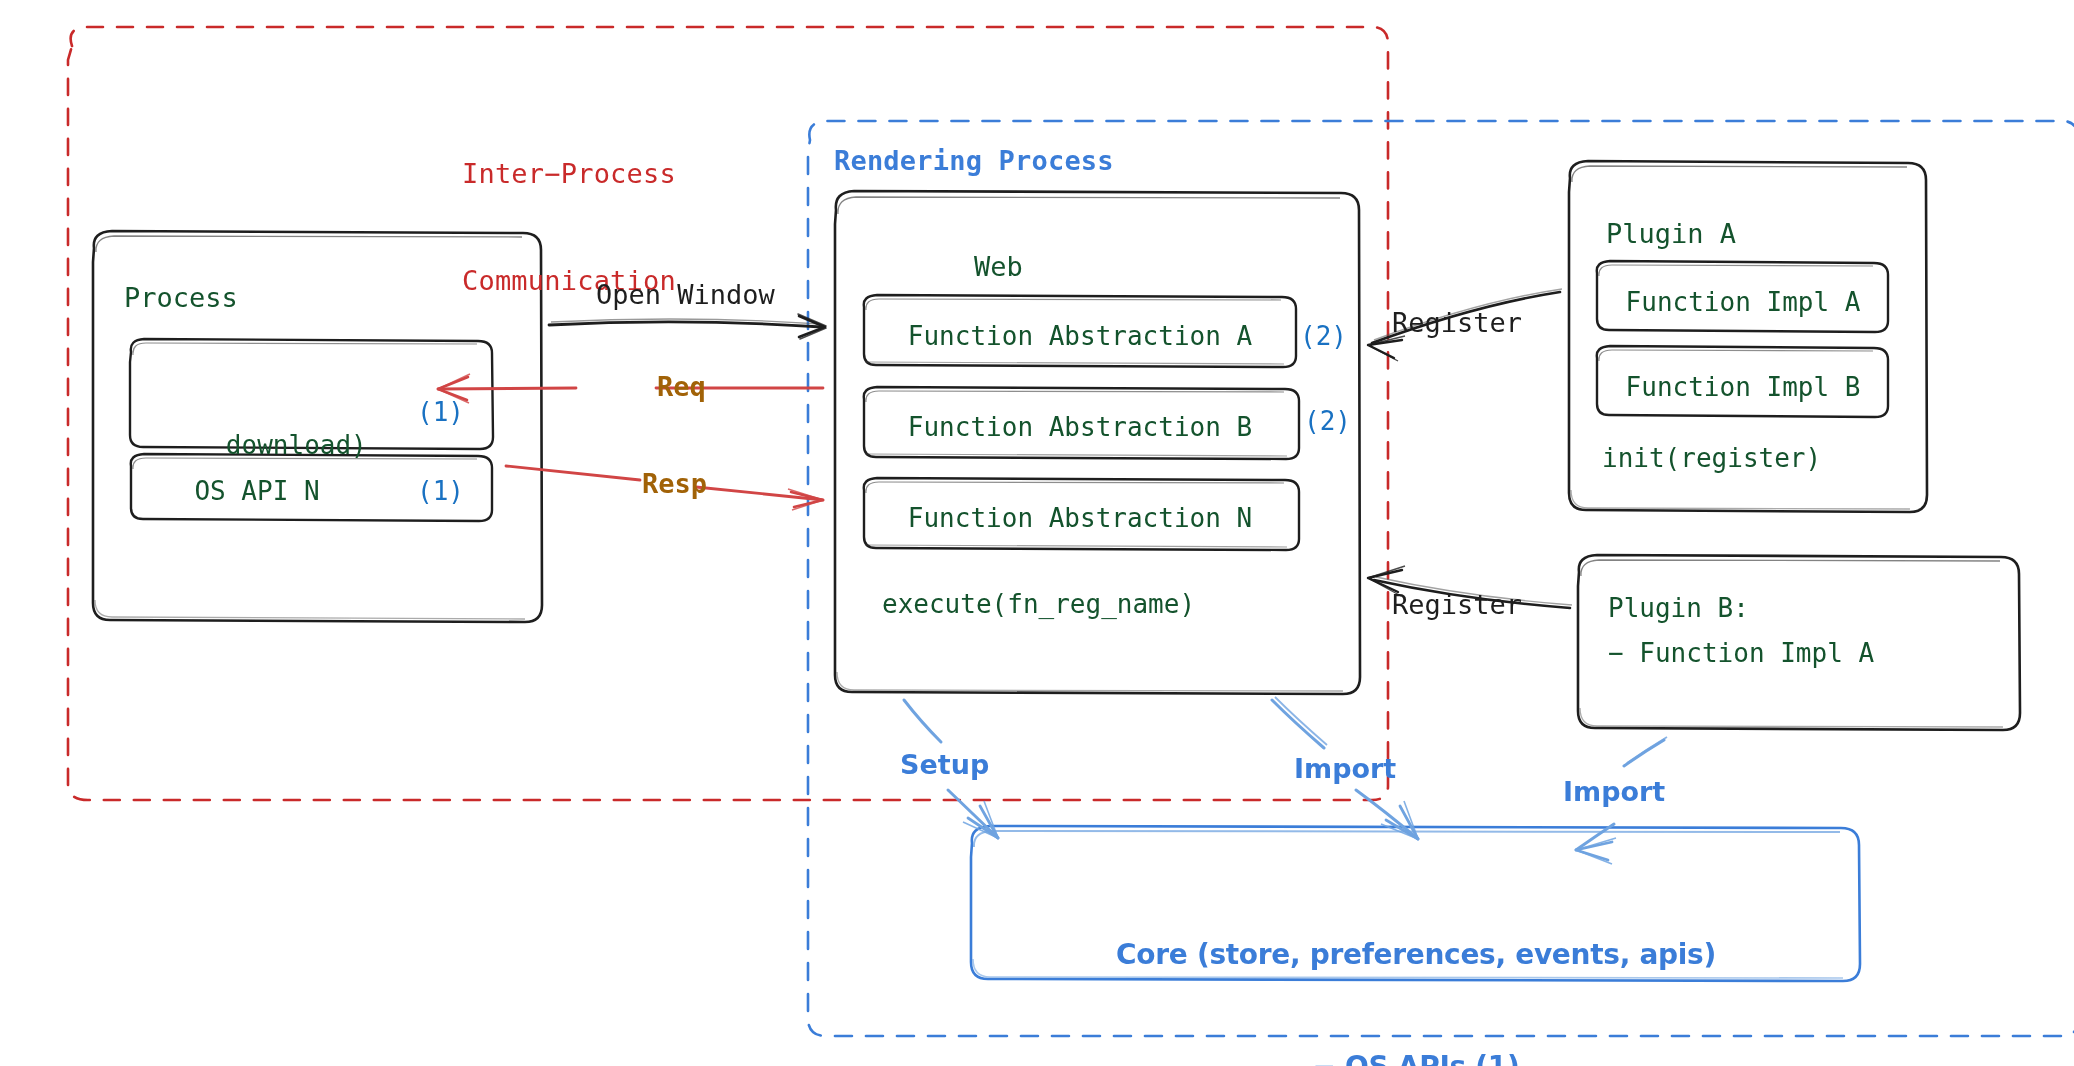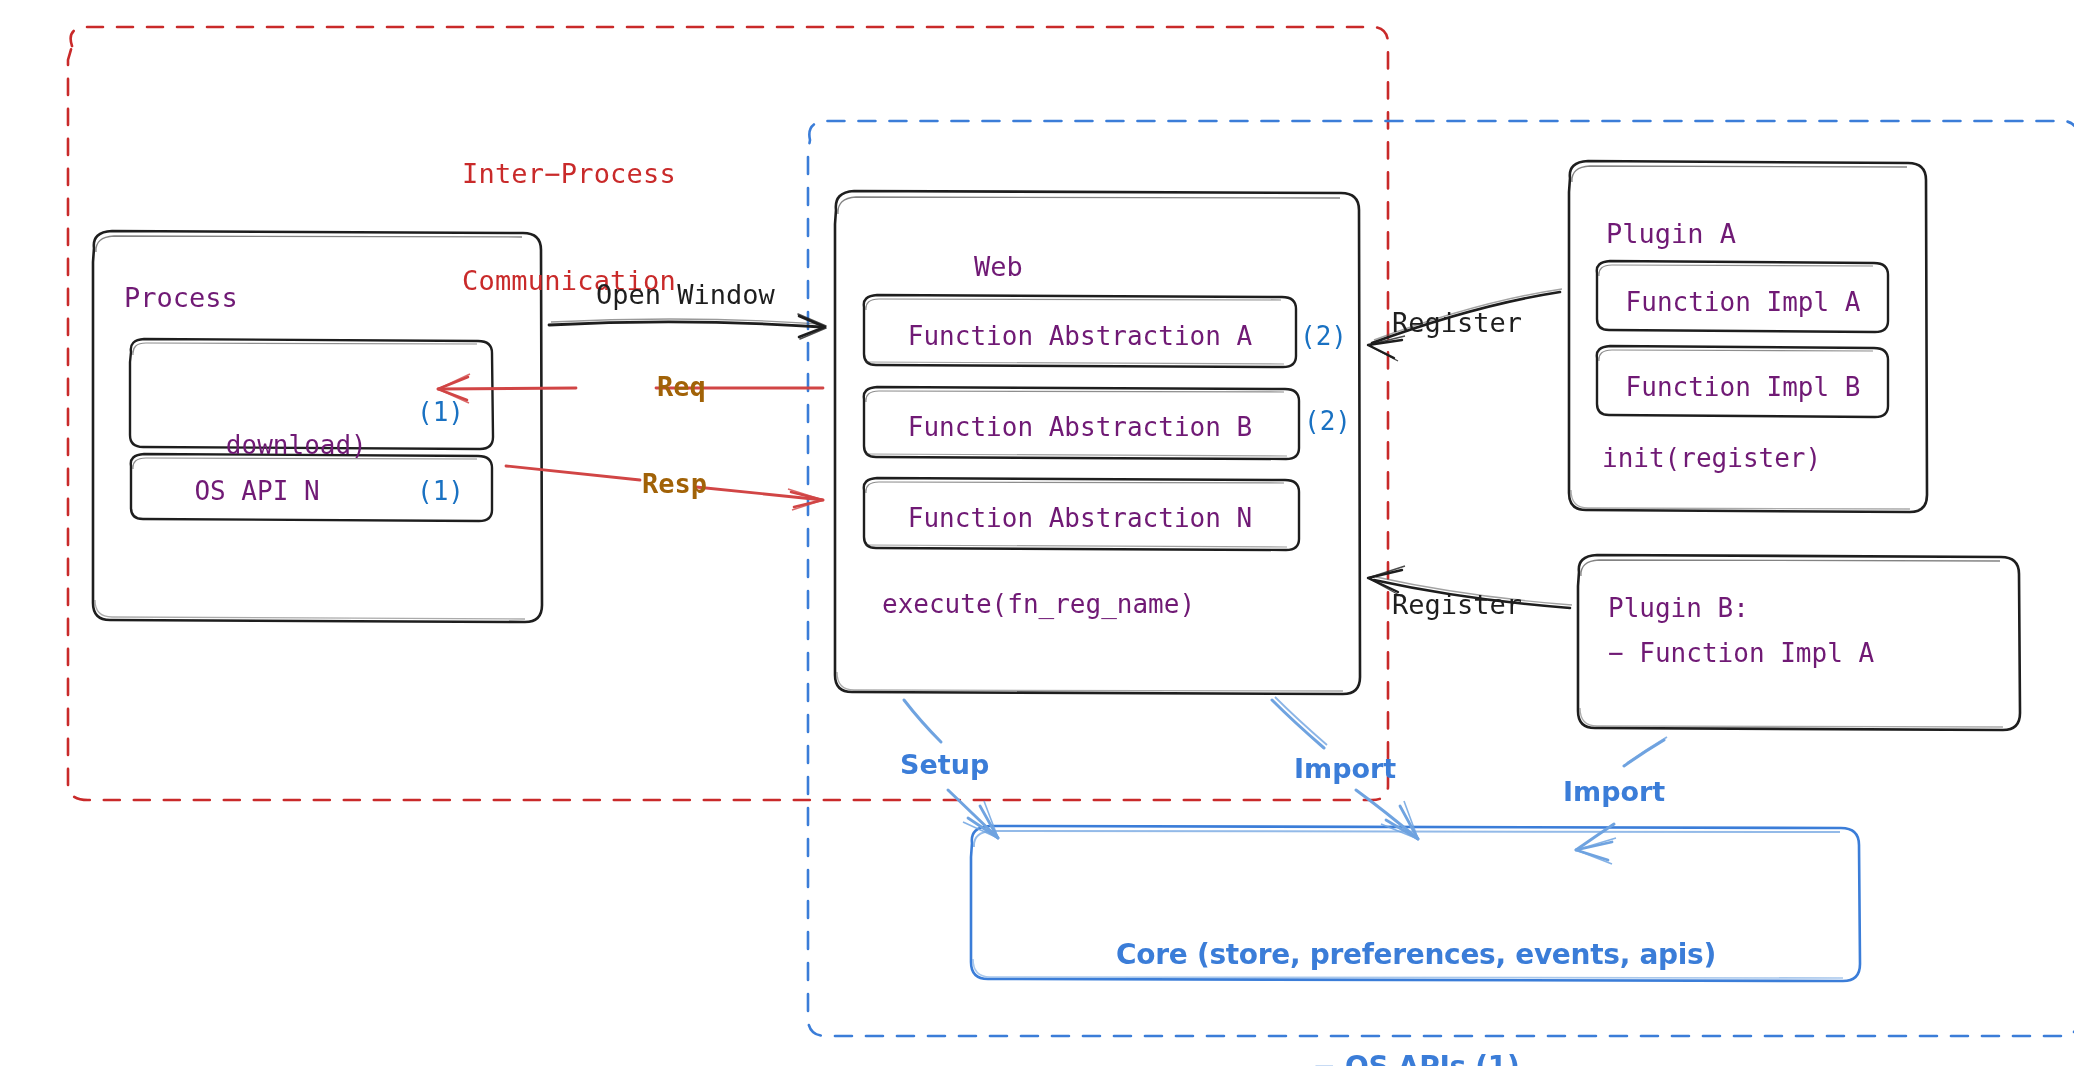"Rendering Process" div.tnode { html: none -> <div>Rendering Process</div> }
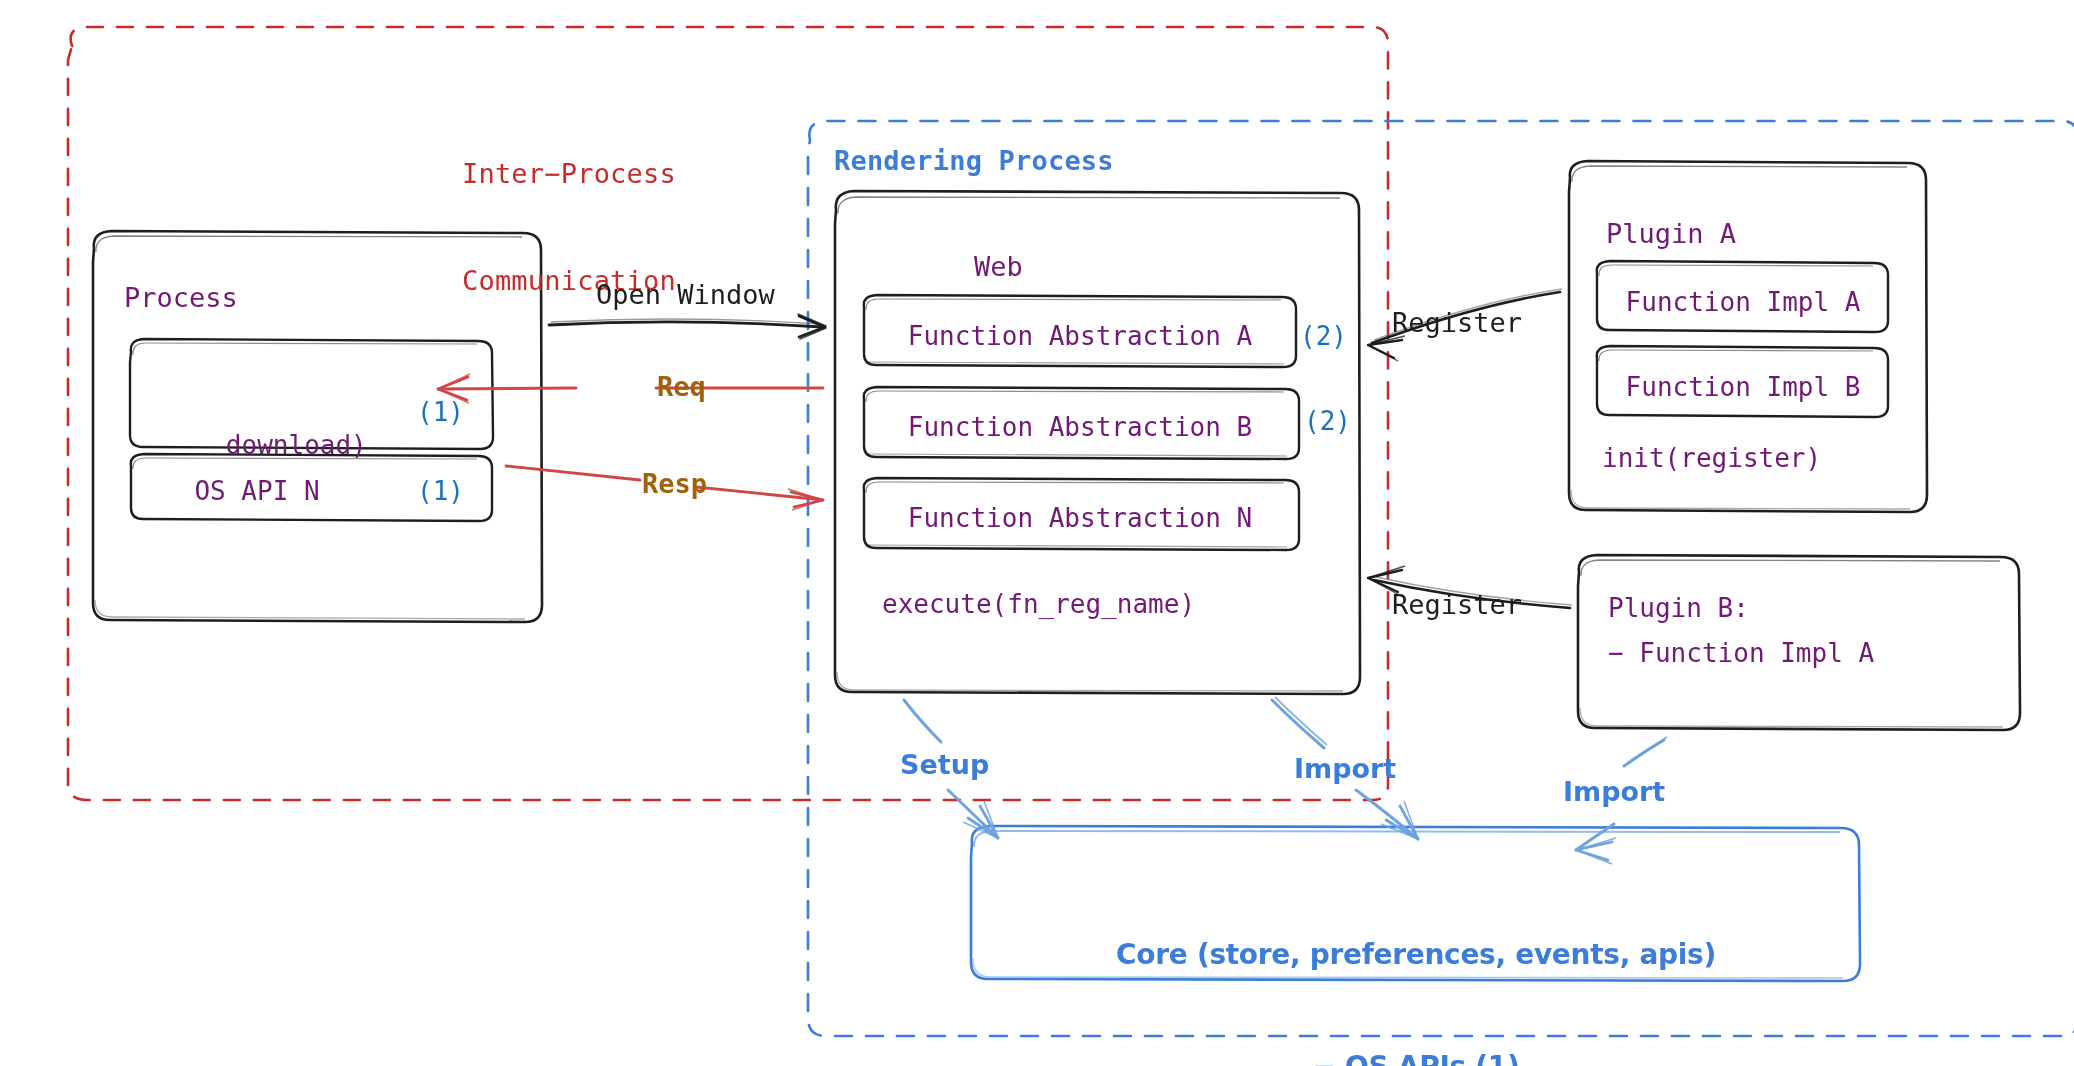"Plugin A" .tnode { color: #701a75 -> #14532d }
